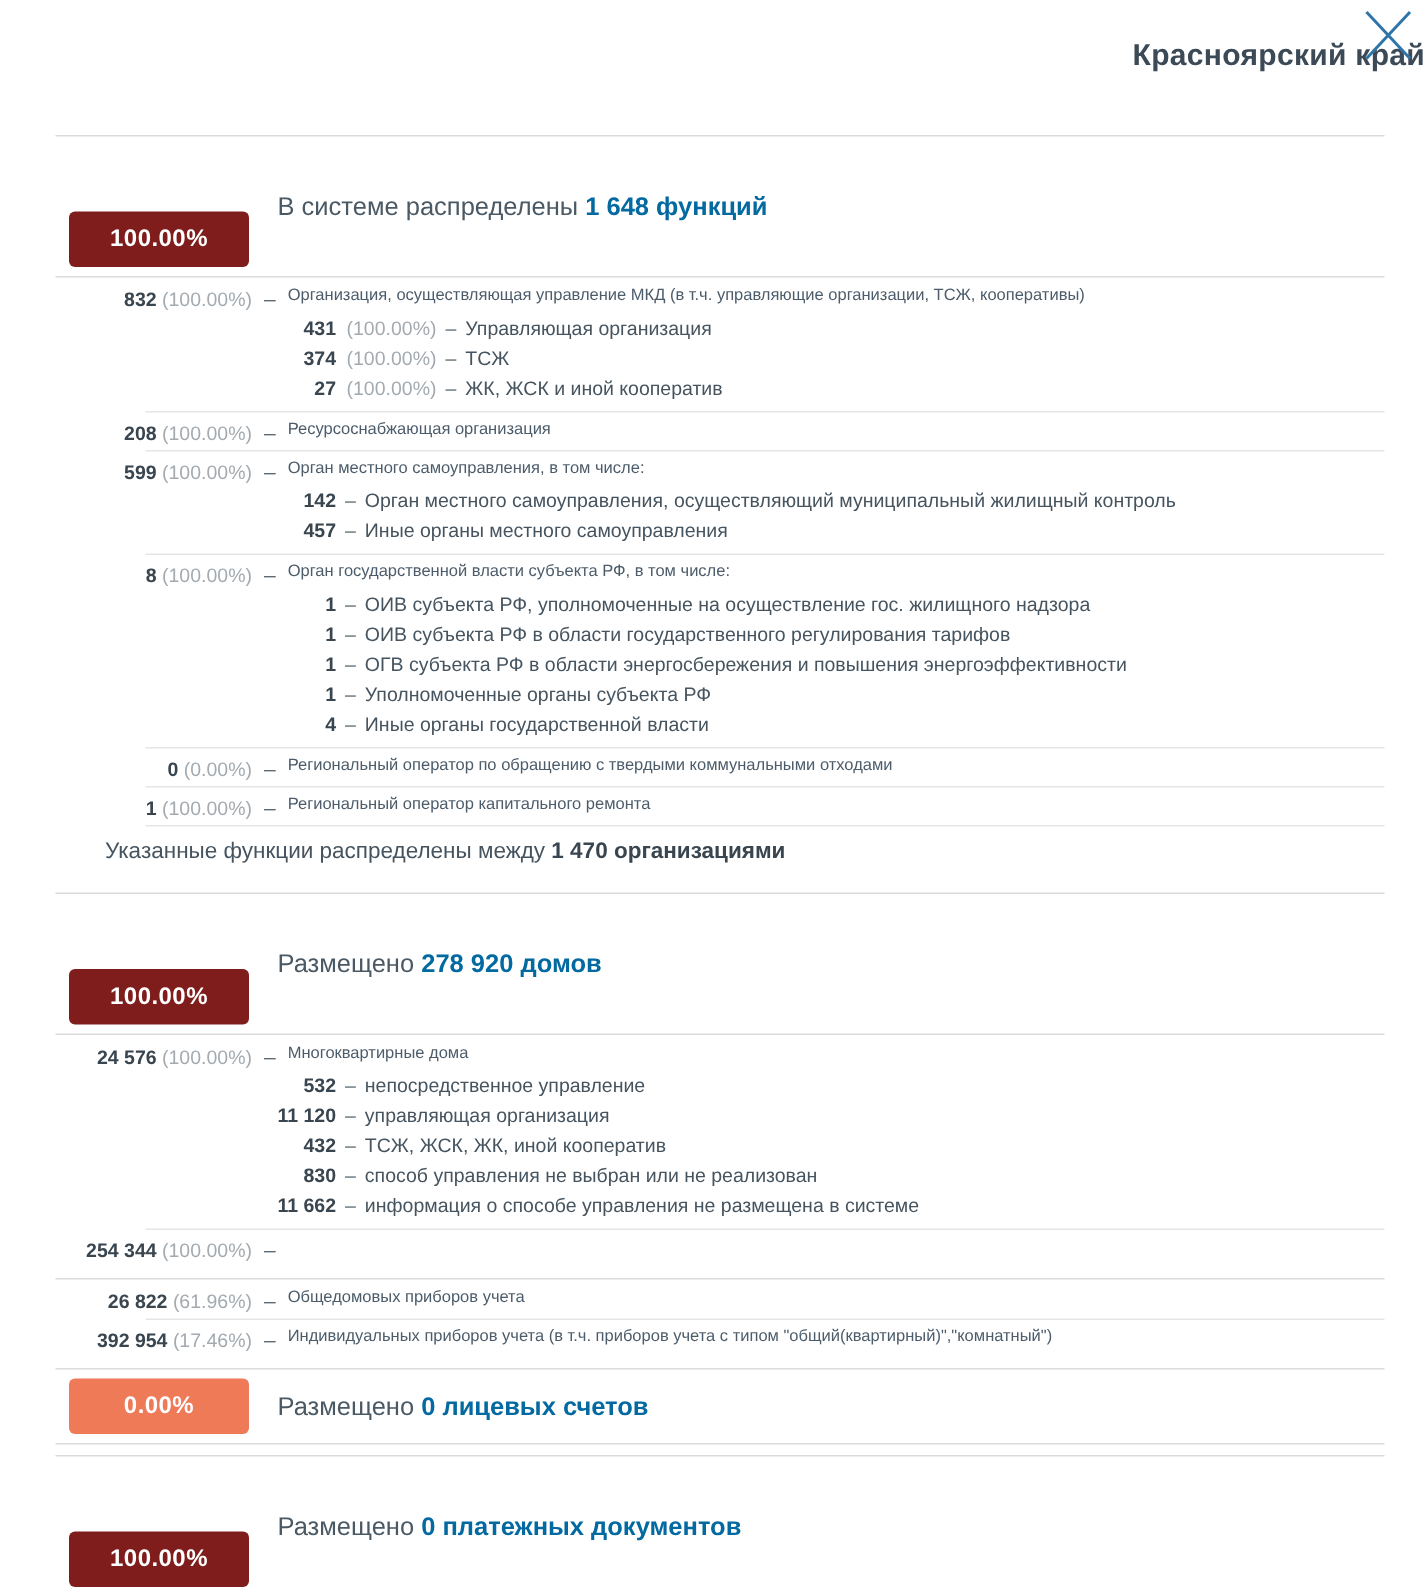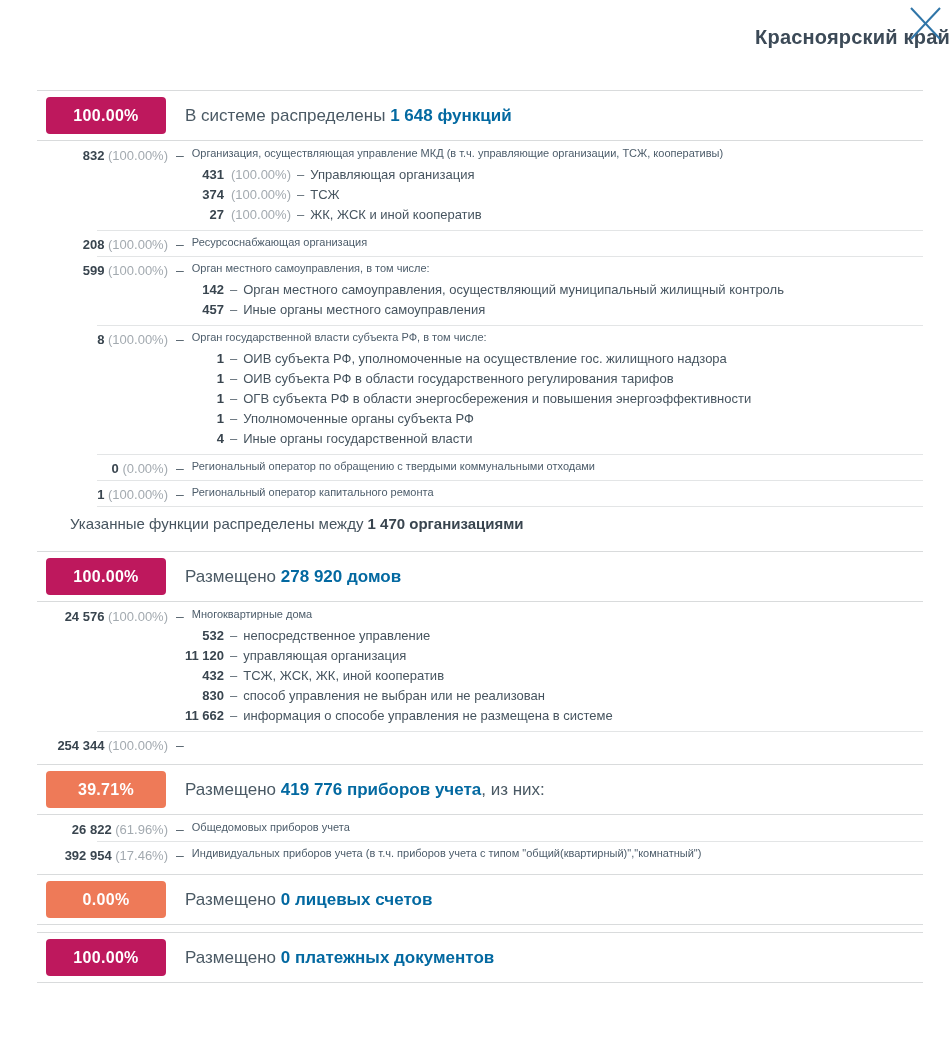"100.00%" .badge[data-variant="green"] { background: #be185d -> #7f1d1d; margin-top: none -> 44px }
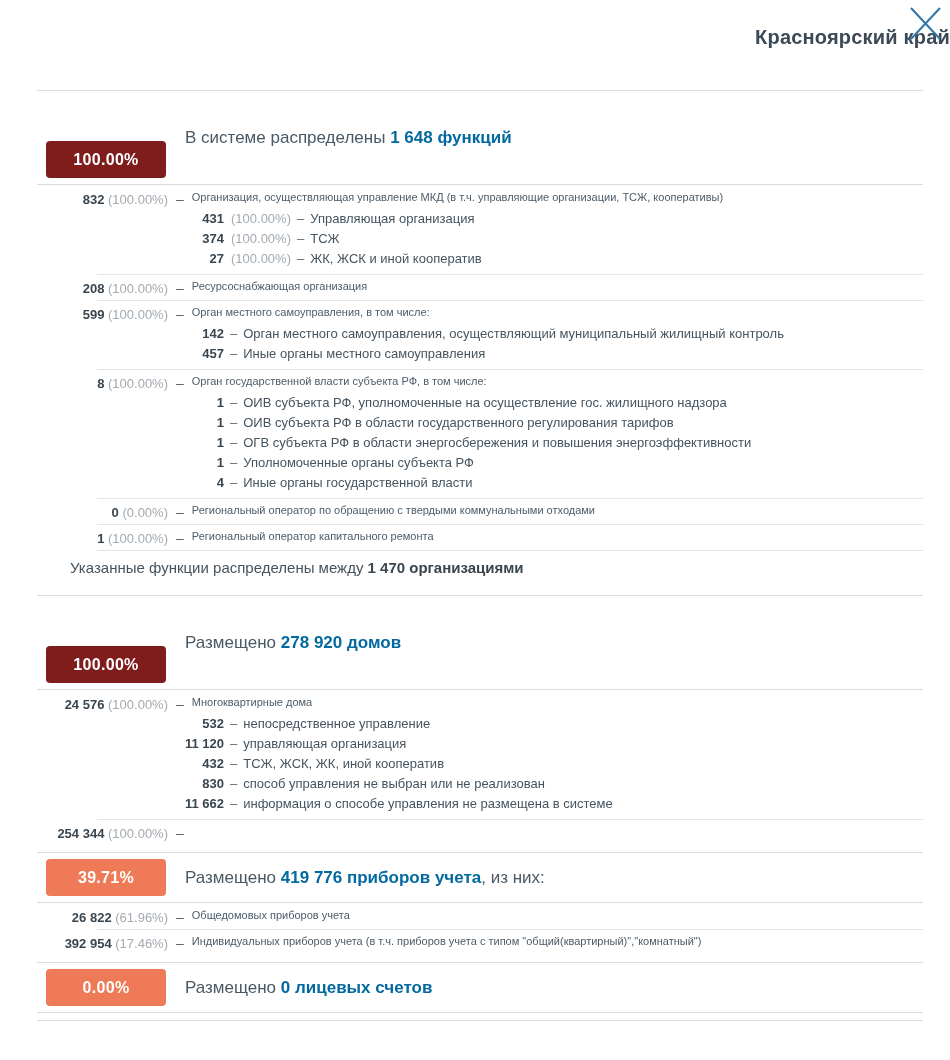"39.71%" div.badge-row { html: <div> <div>39.71%</div> <div><span>Размещено </span><b>419 776 приборов учета</b><span>, из них:</span></div> </div> -> none }
